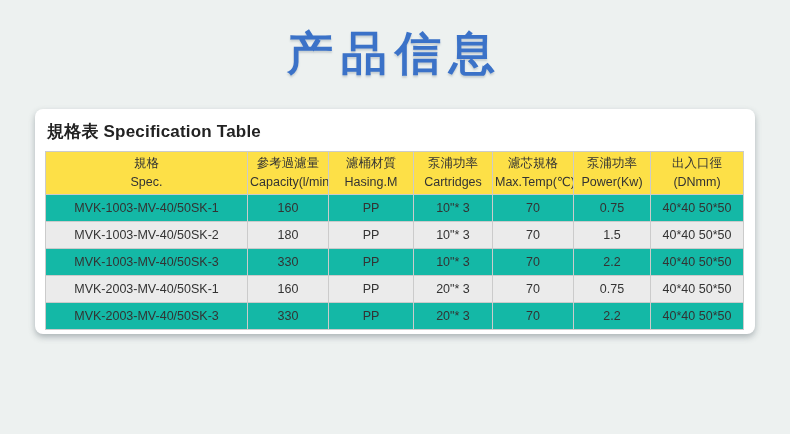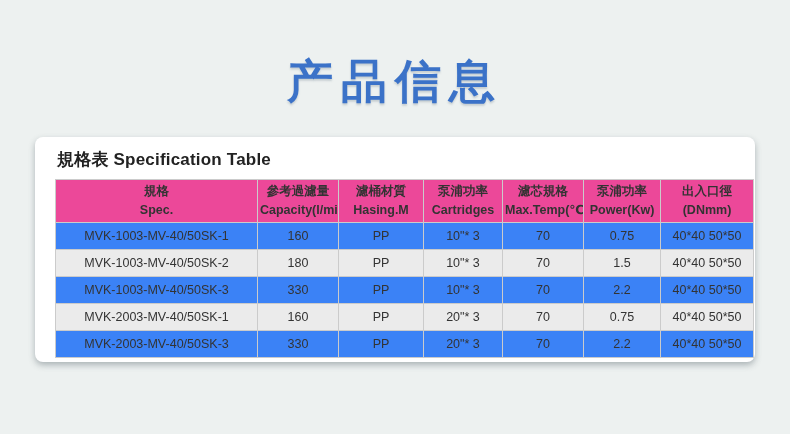"产品信息" .page-title { padding-top: 56px -> 28px }
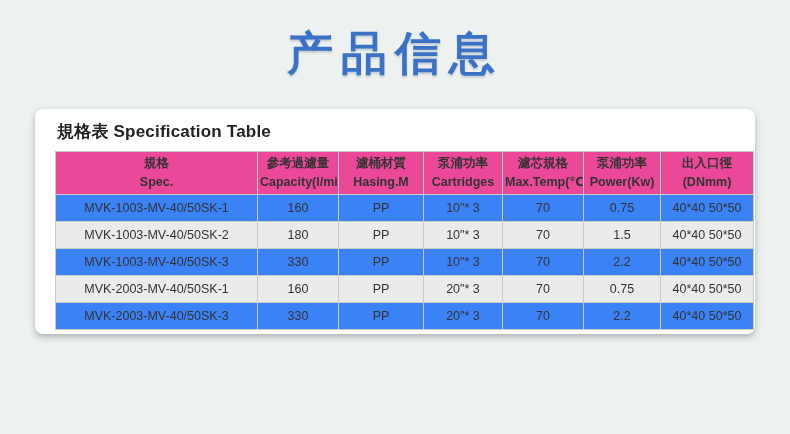"規格表 Specification Table" .spec-card { padding: 9px 10px 4px 20px -> 9px 10px 4px 10px }
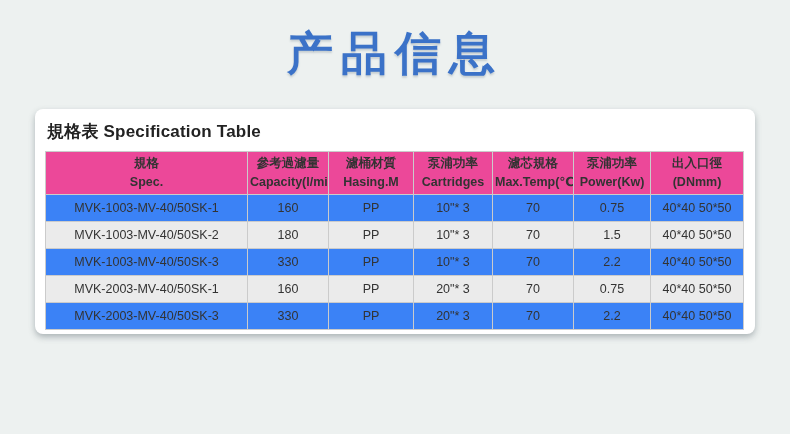"規格" .spec-table thead th { background: #ec4899 -> #fde047; font-weight: bold -> normal }
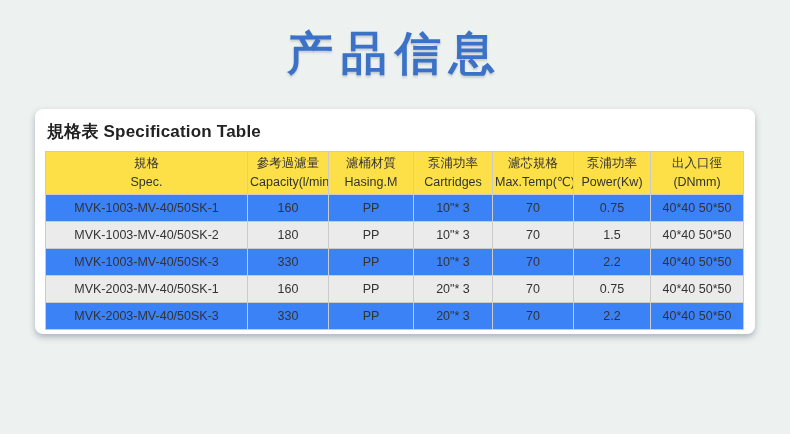"MVK-1003-MV-40/50SK-1" .spec-table tbody td { background: #3b82f6 -> #14b8a6 }
